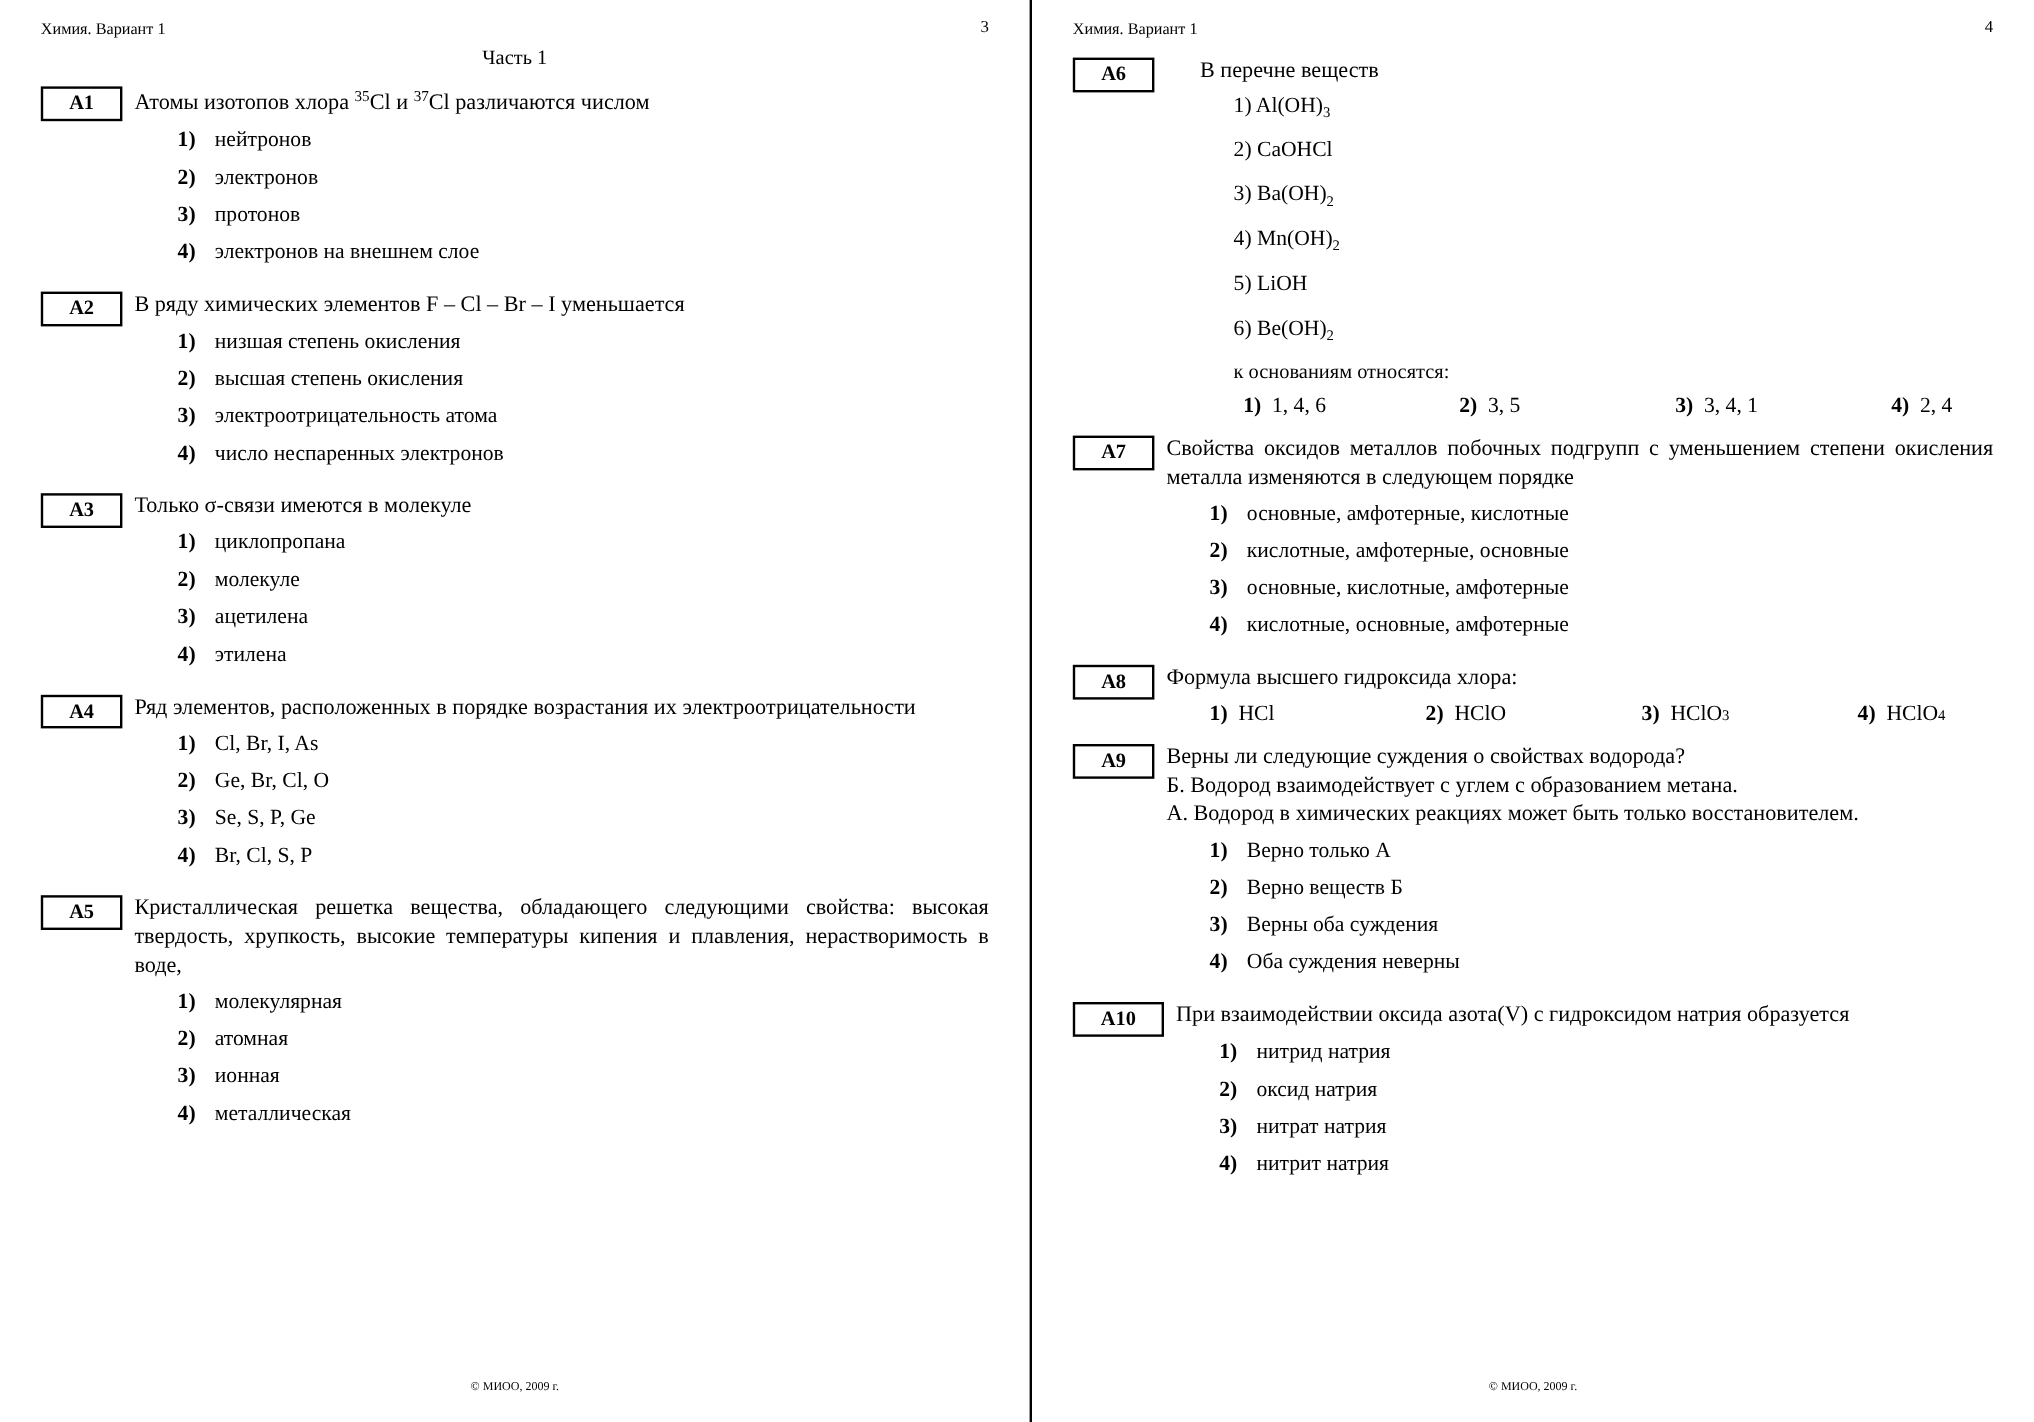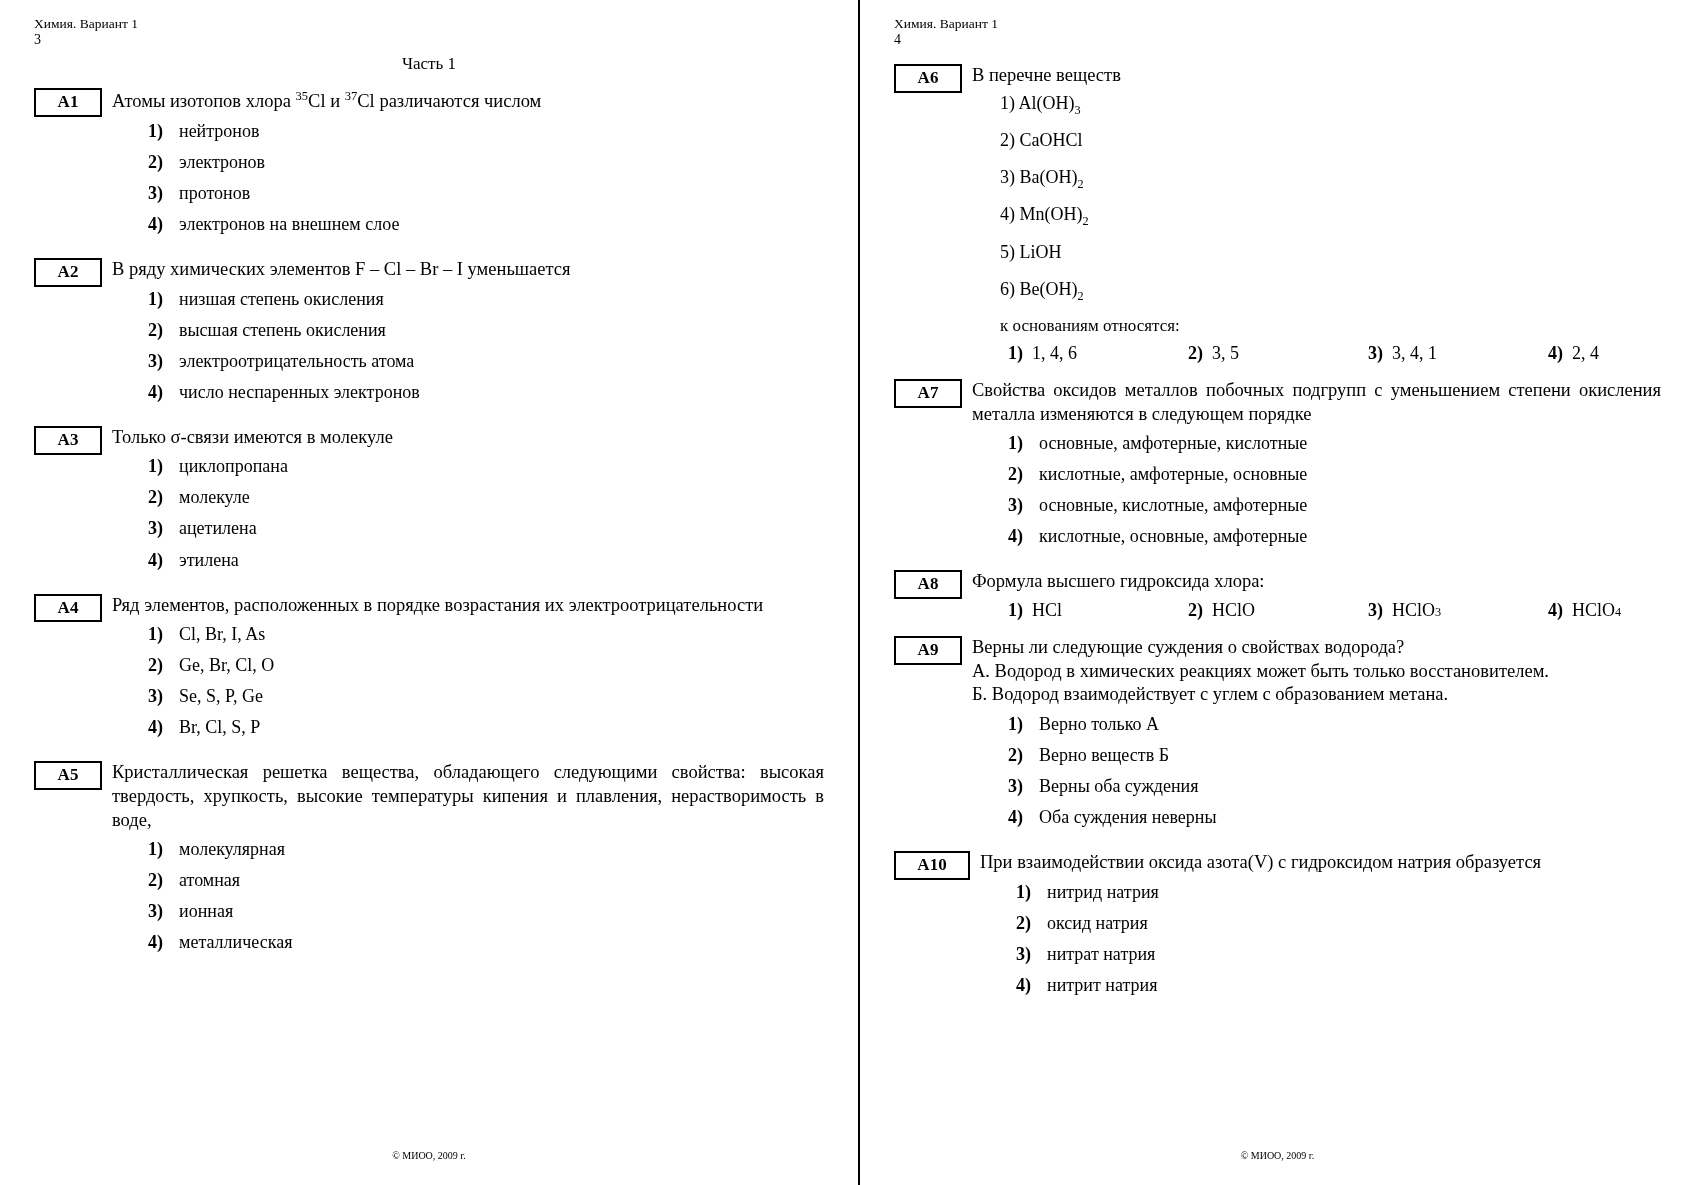"Химия. Вариант 1" .page-head { align-items: flex-start -> center; flex-direction: column -> none }
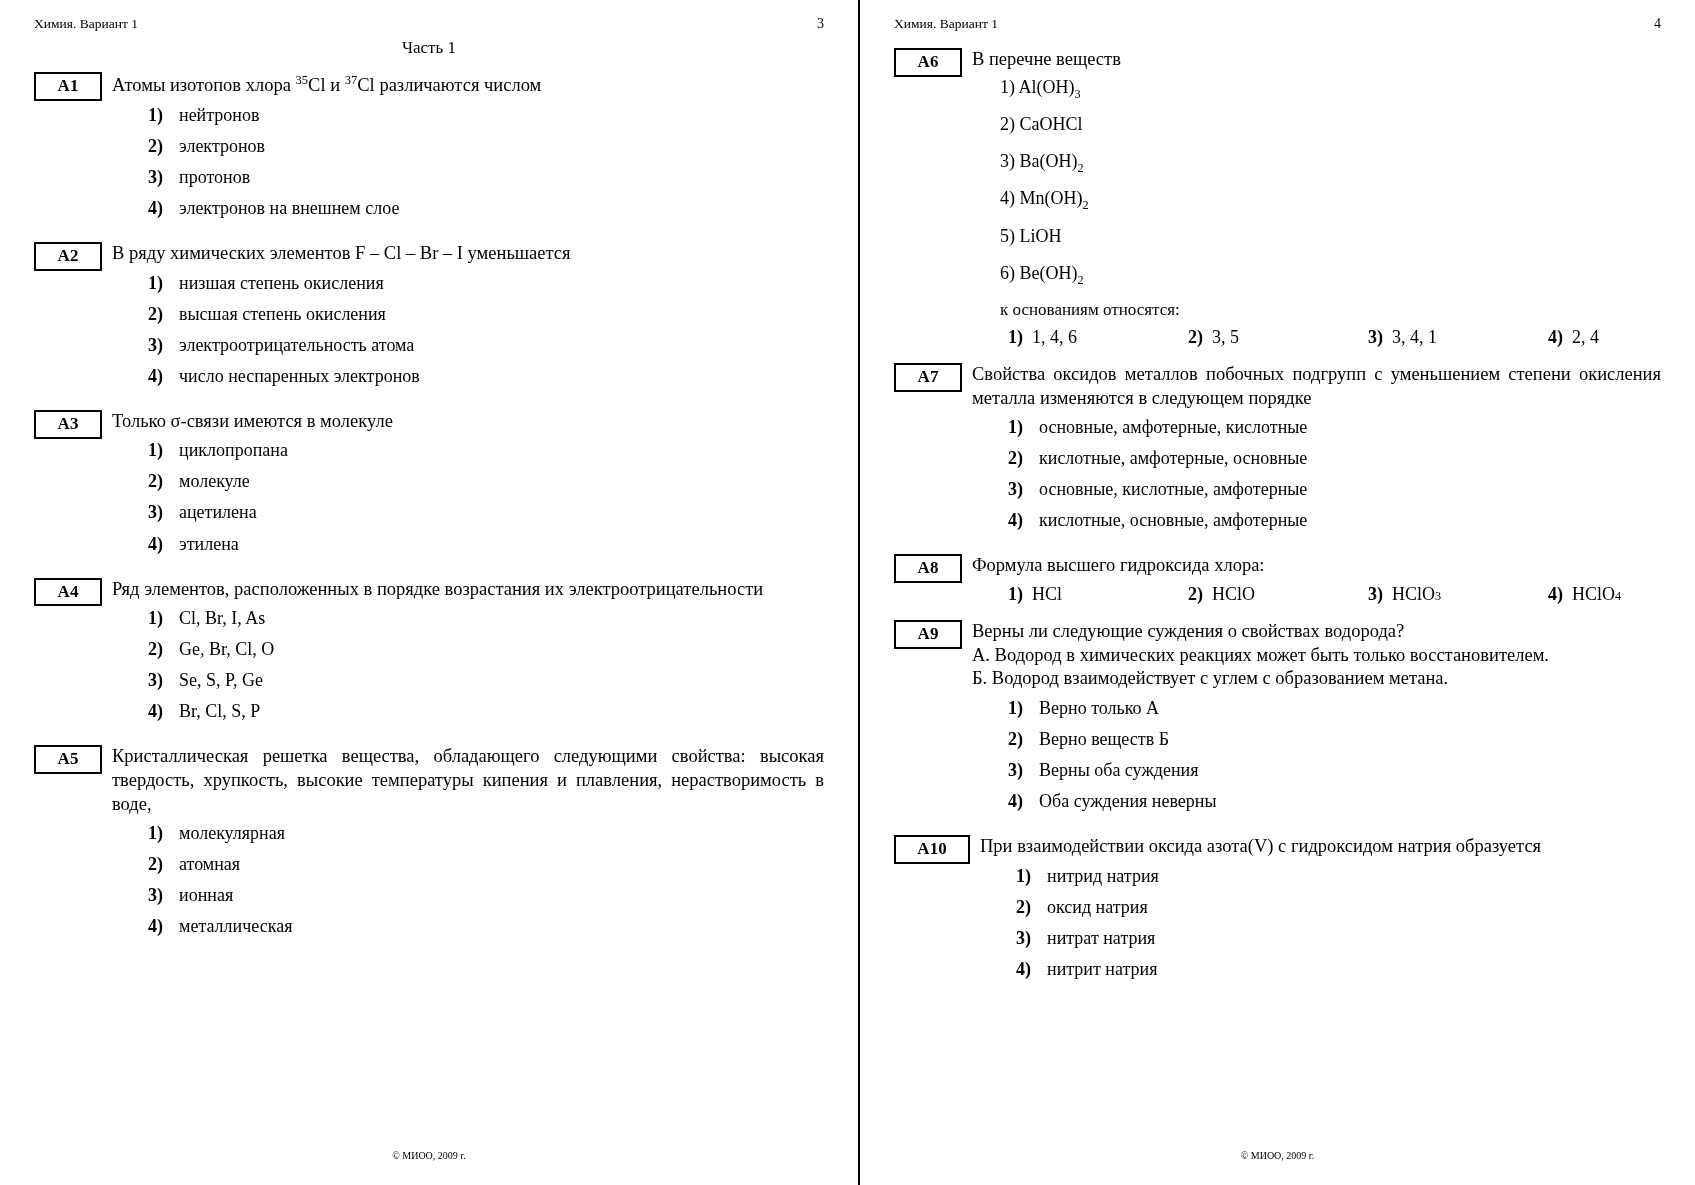"A6" div.q { gap: none -> 28px }
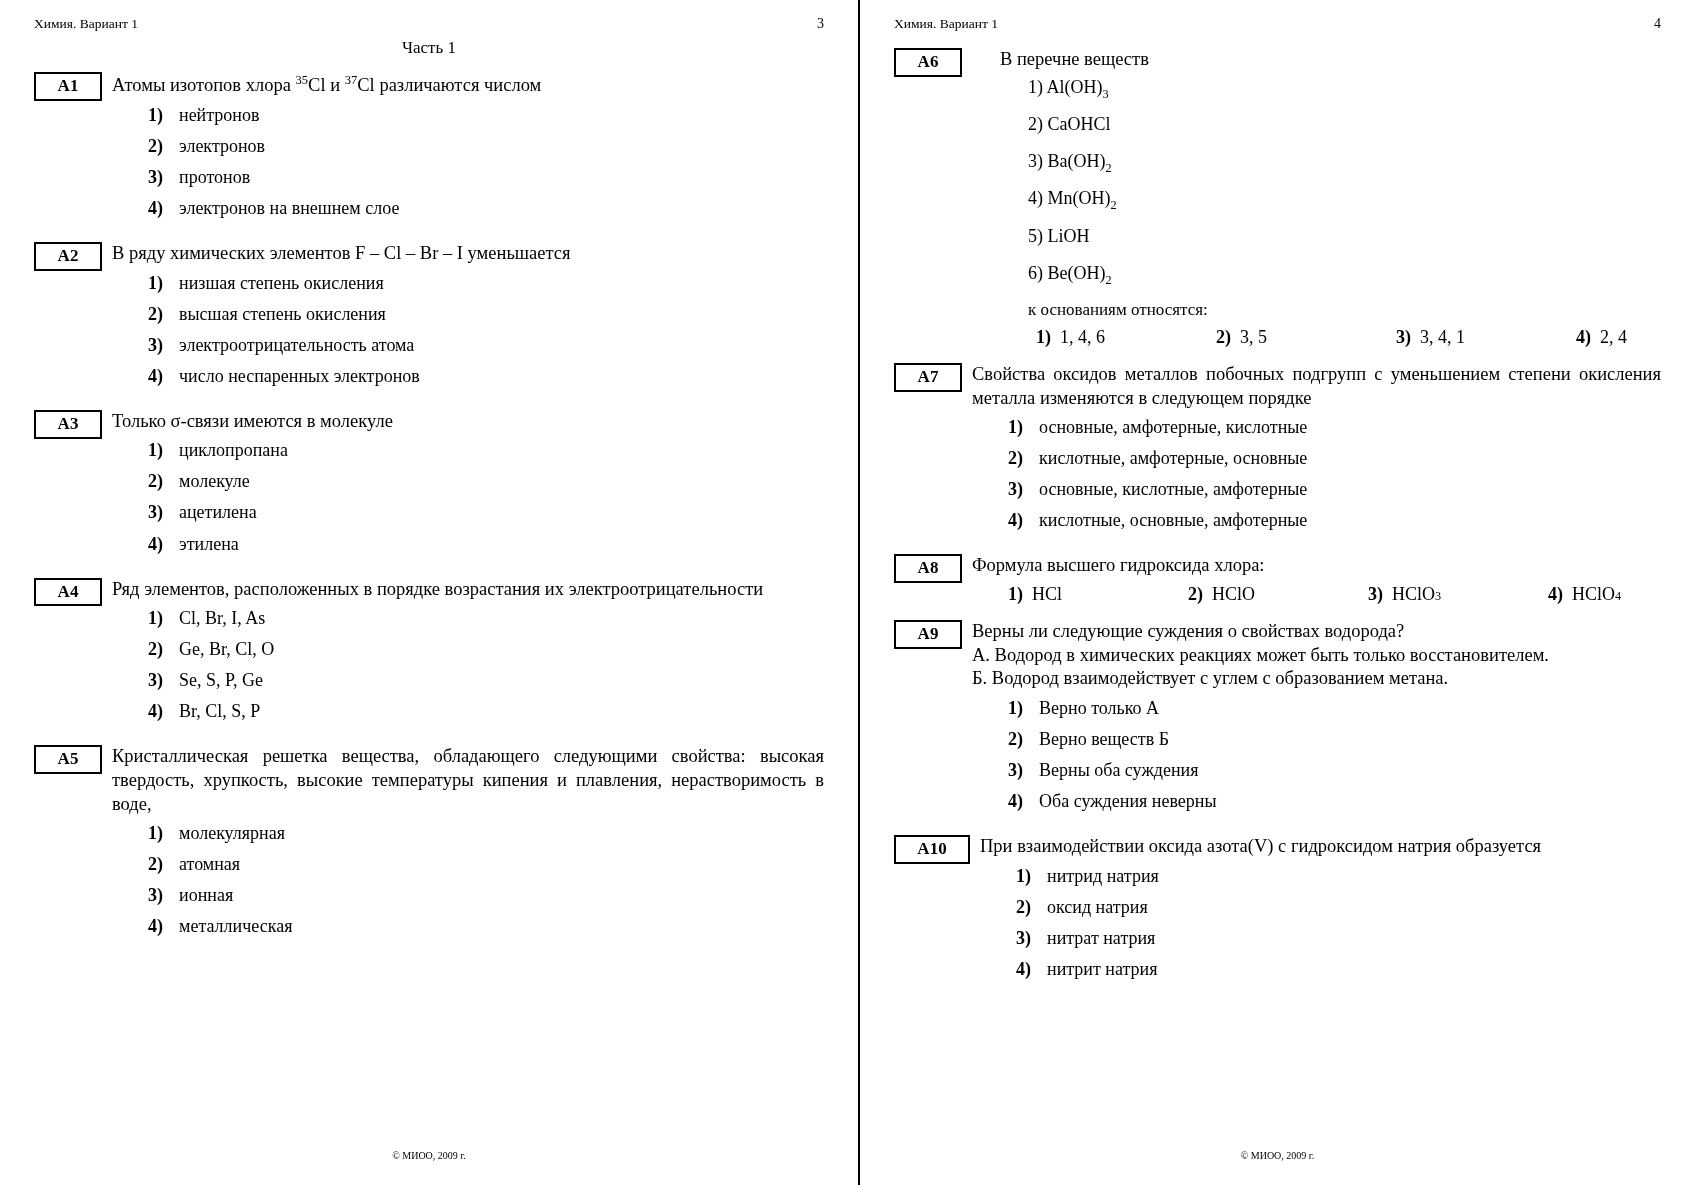"А. Водород в химических реакциях" div.q-stem { order: before "Б. Водород взаимодействует с углем" -> after "Б. Водород взаимодействует с углем" }
